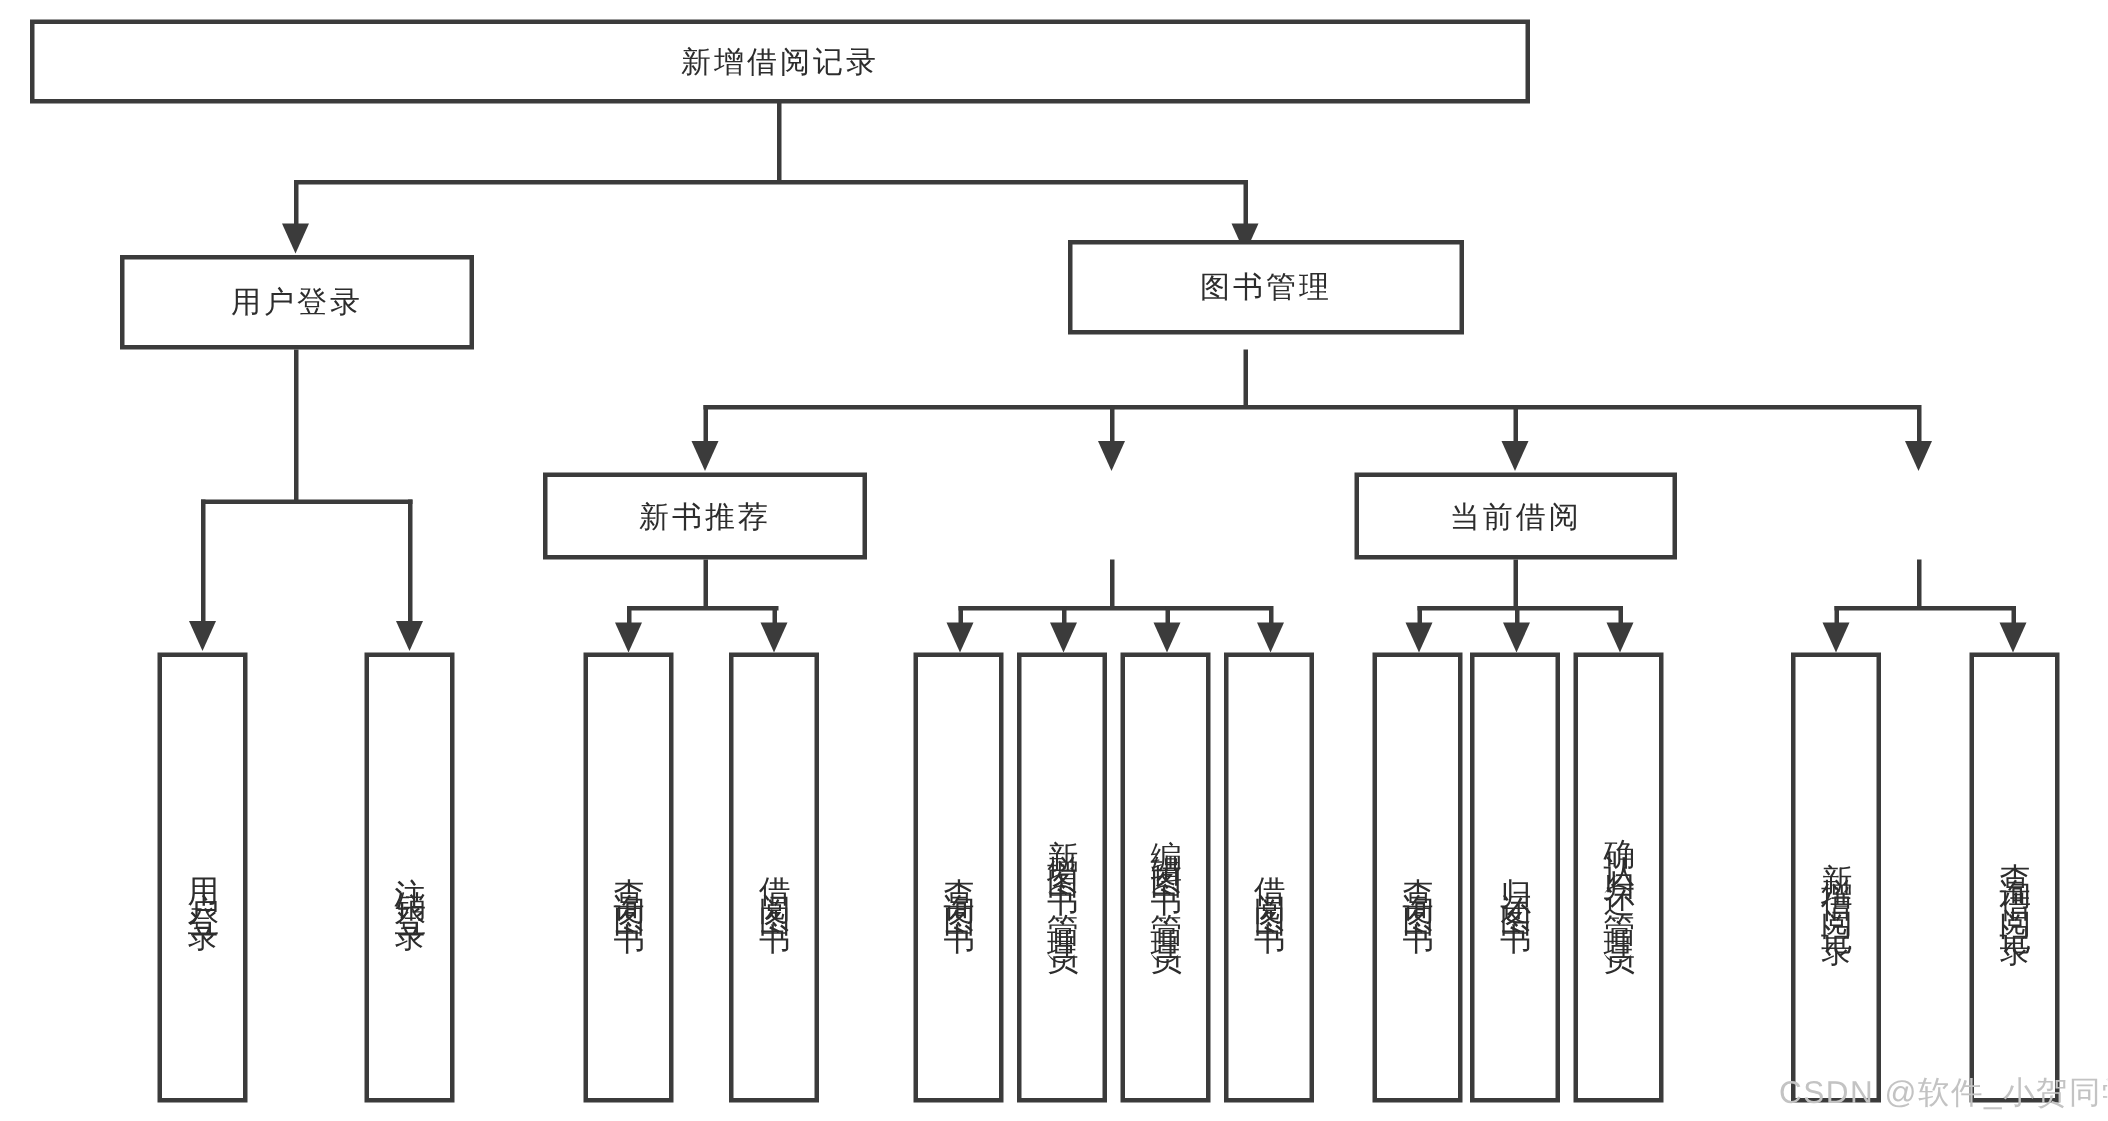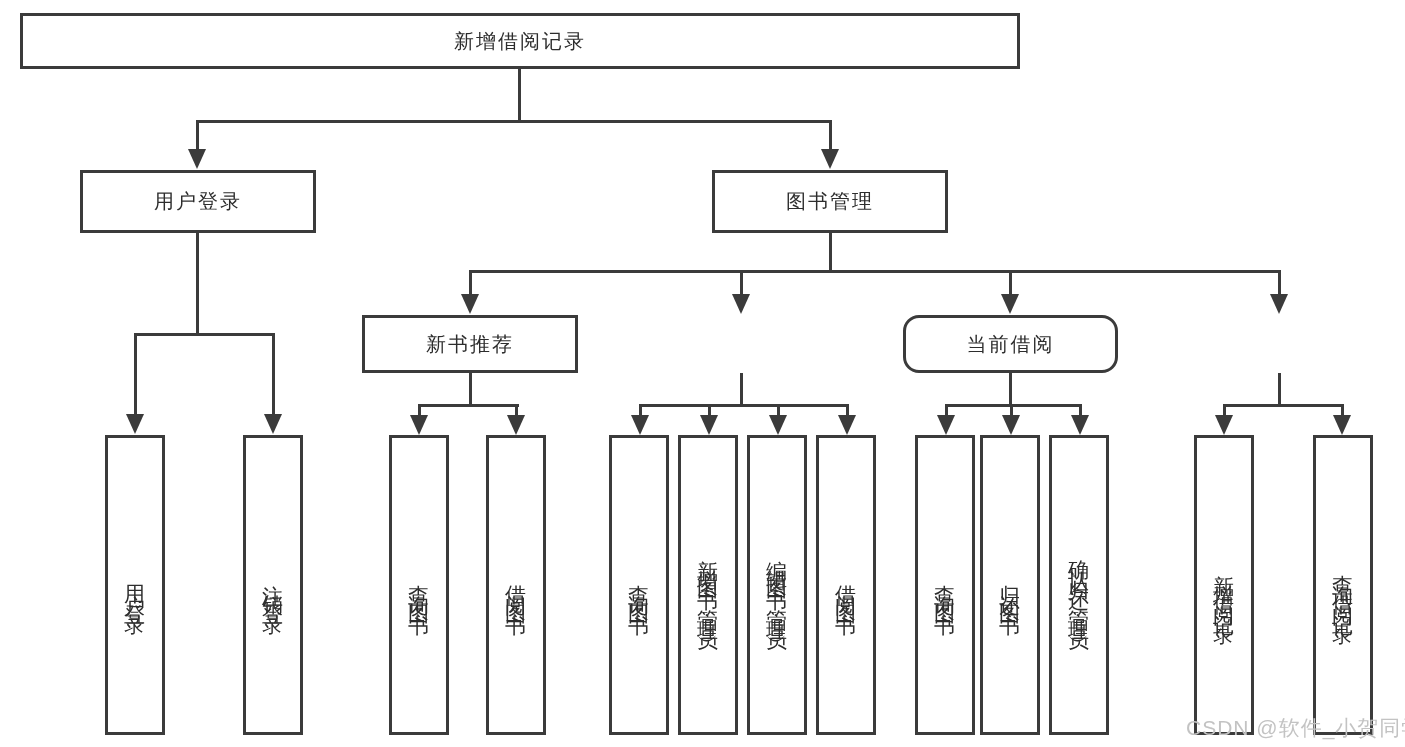"图书管理" div.box { top: 170px -> 160px; width: 236px -> 264px }
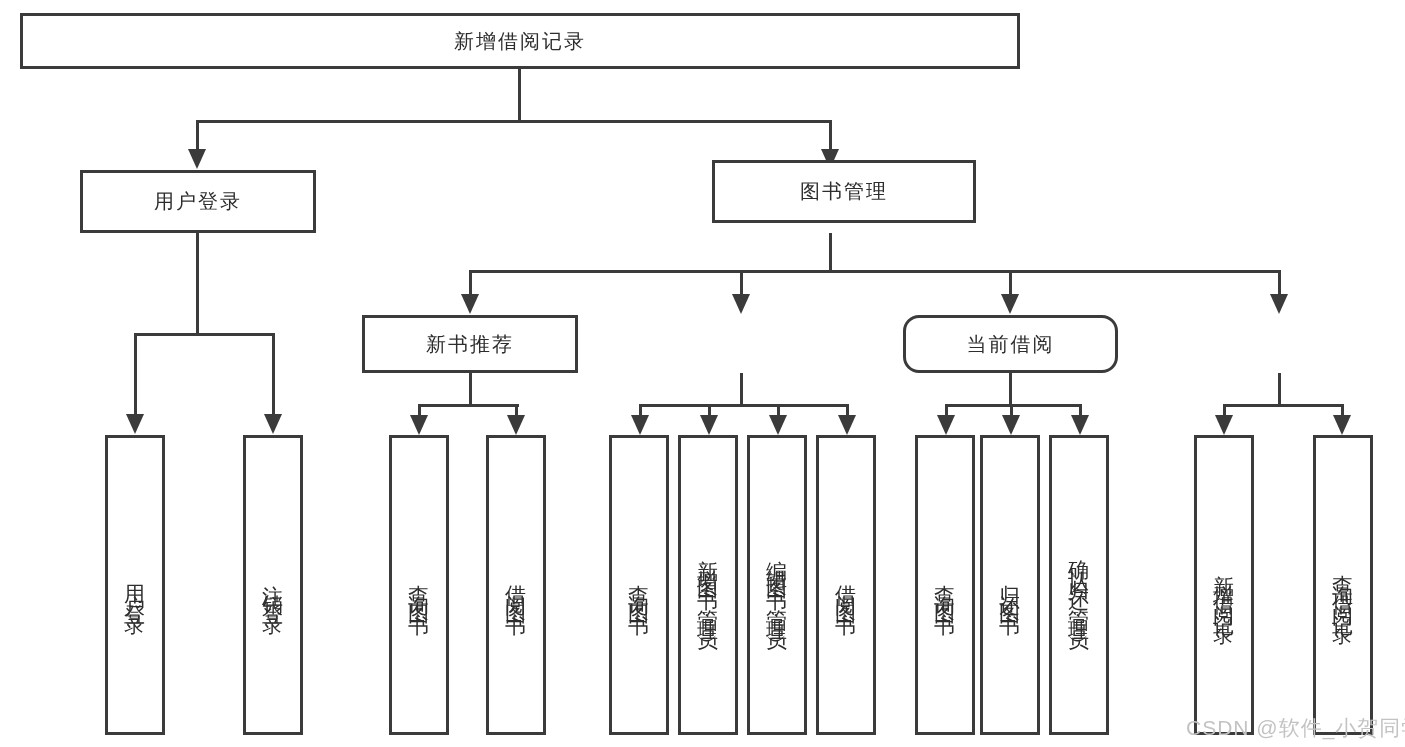"当前借阅" div.box { border-radius: 16px -> none }
